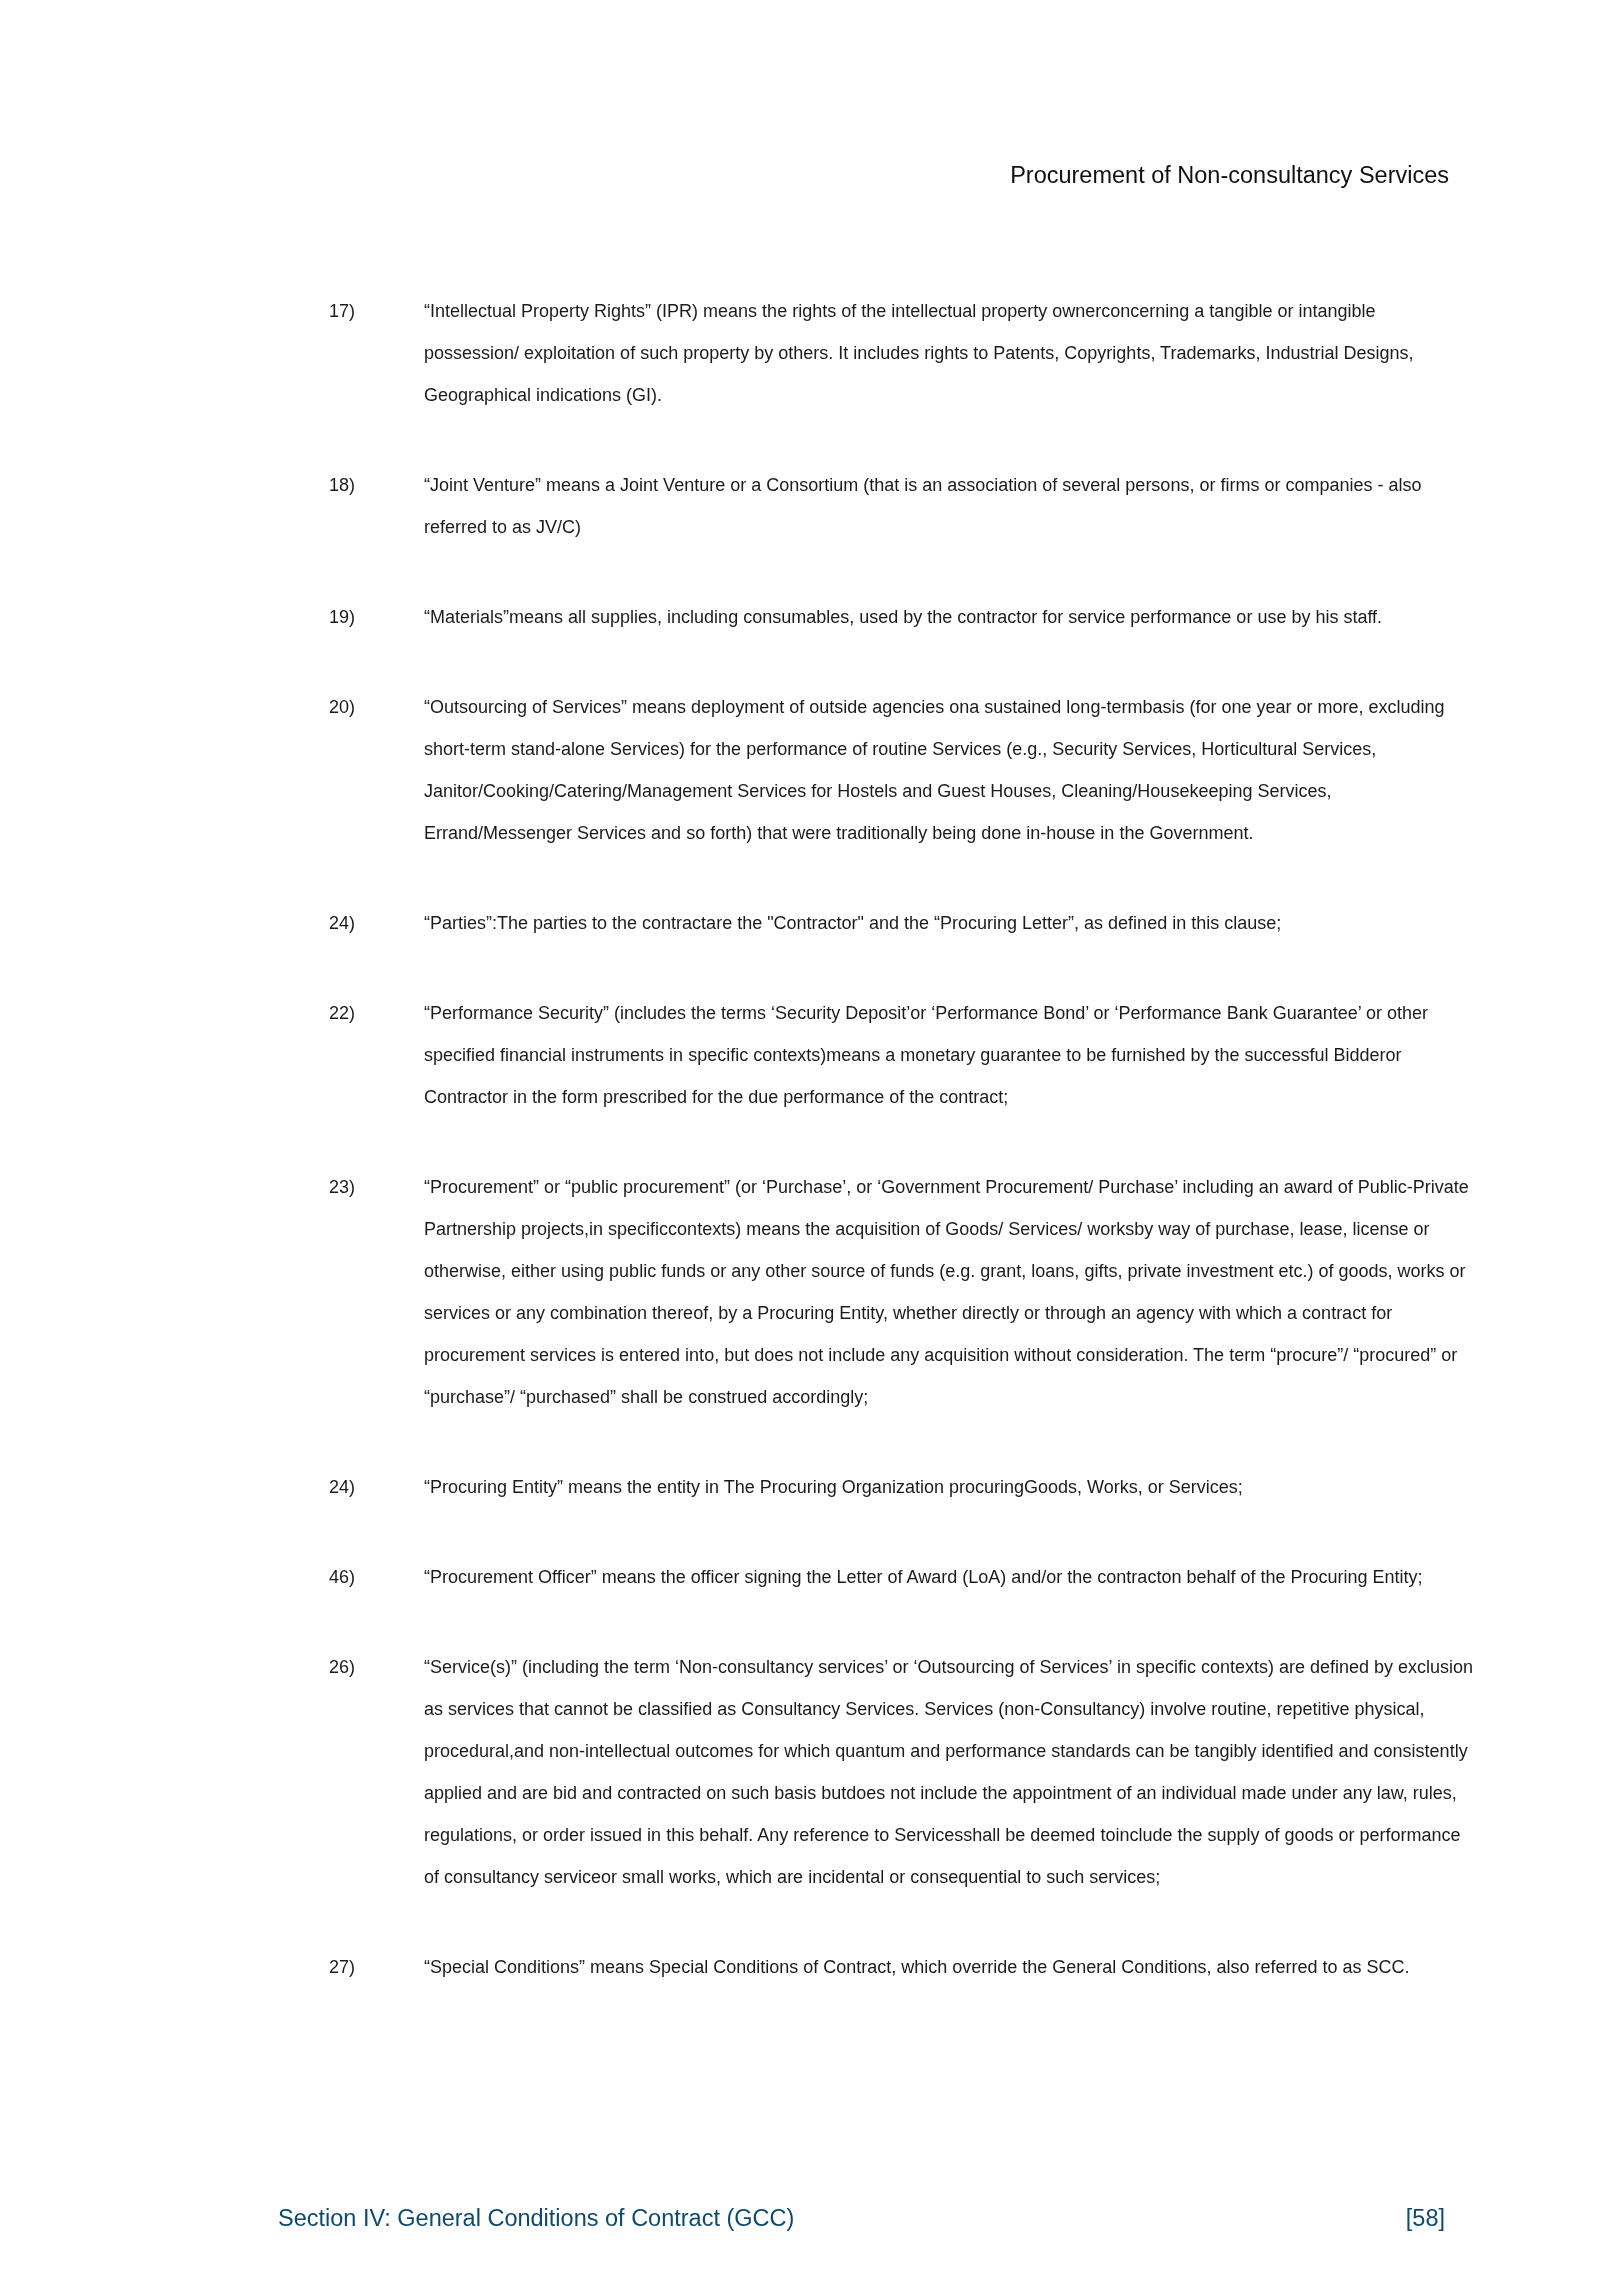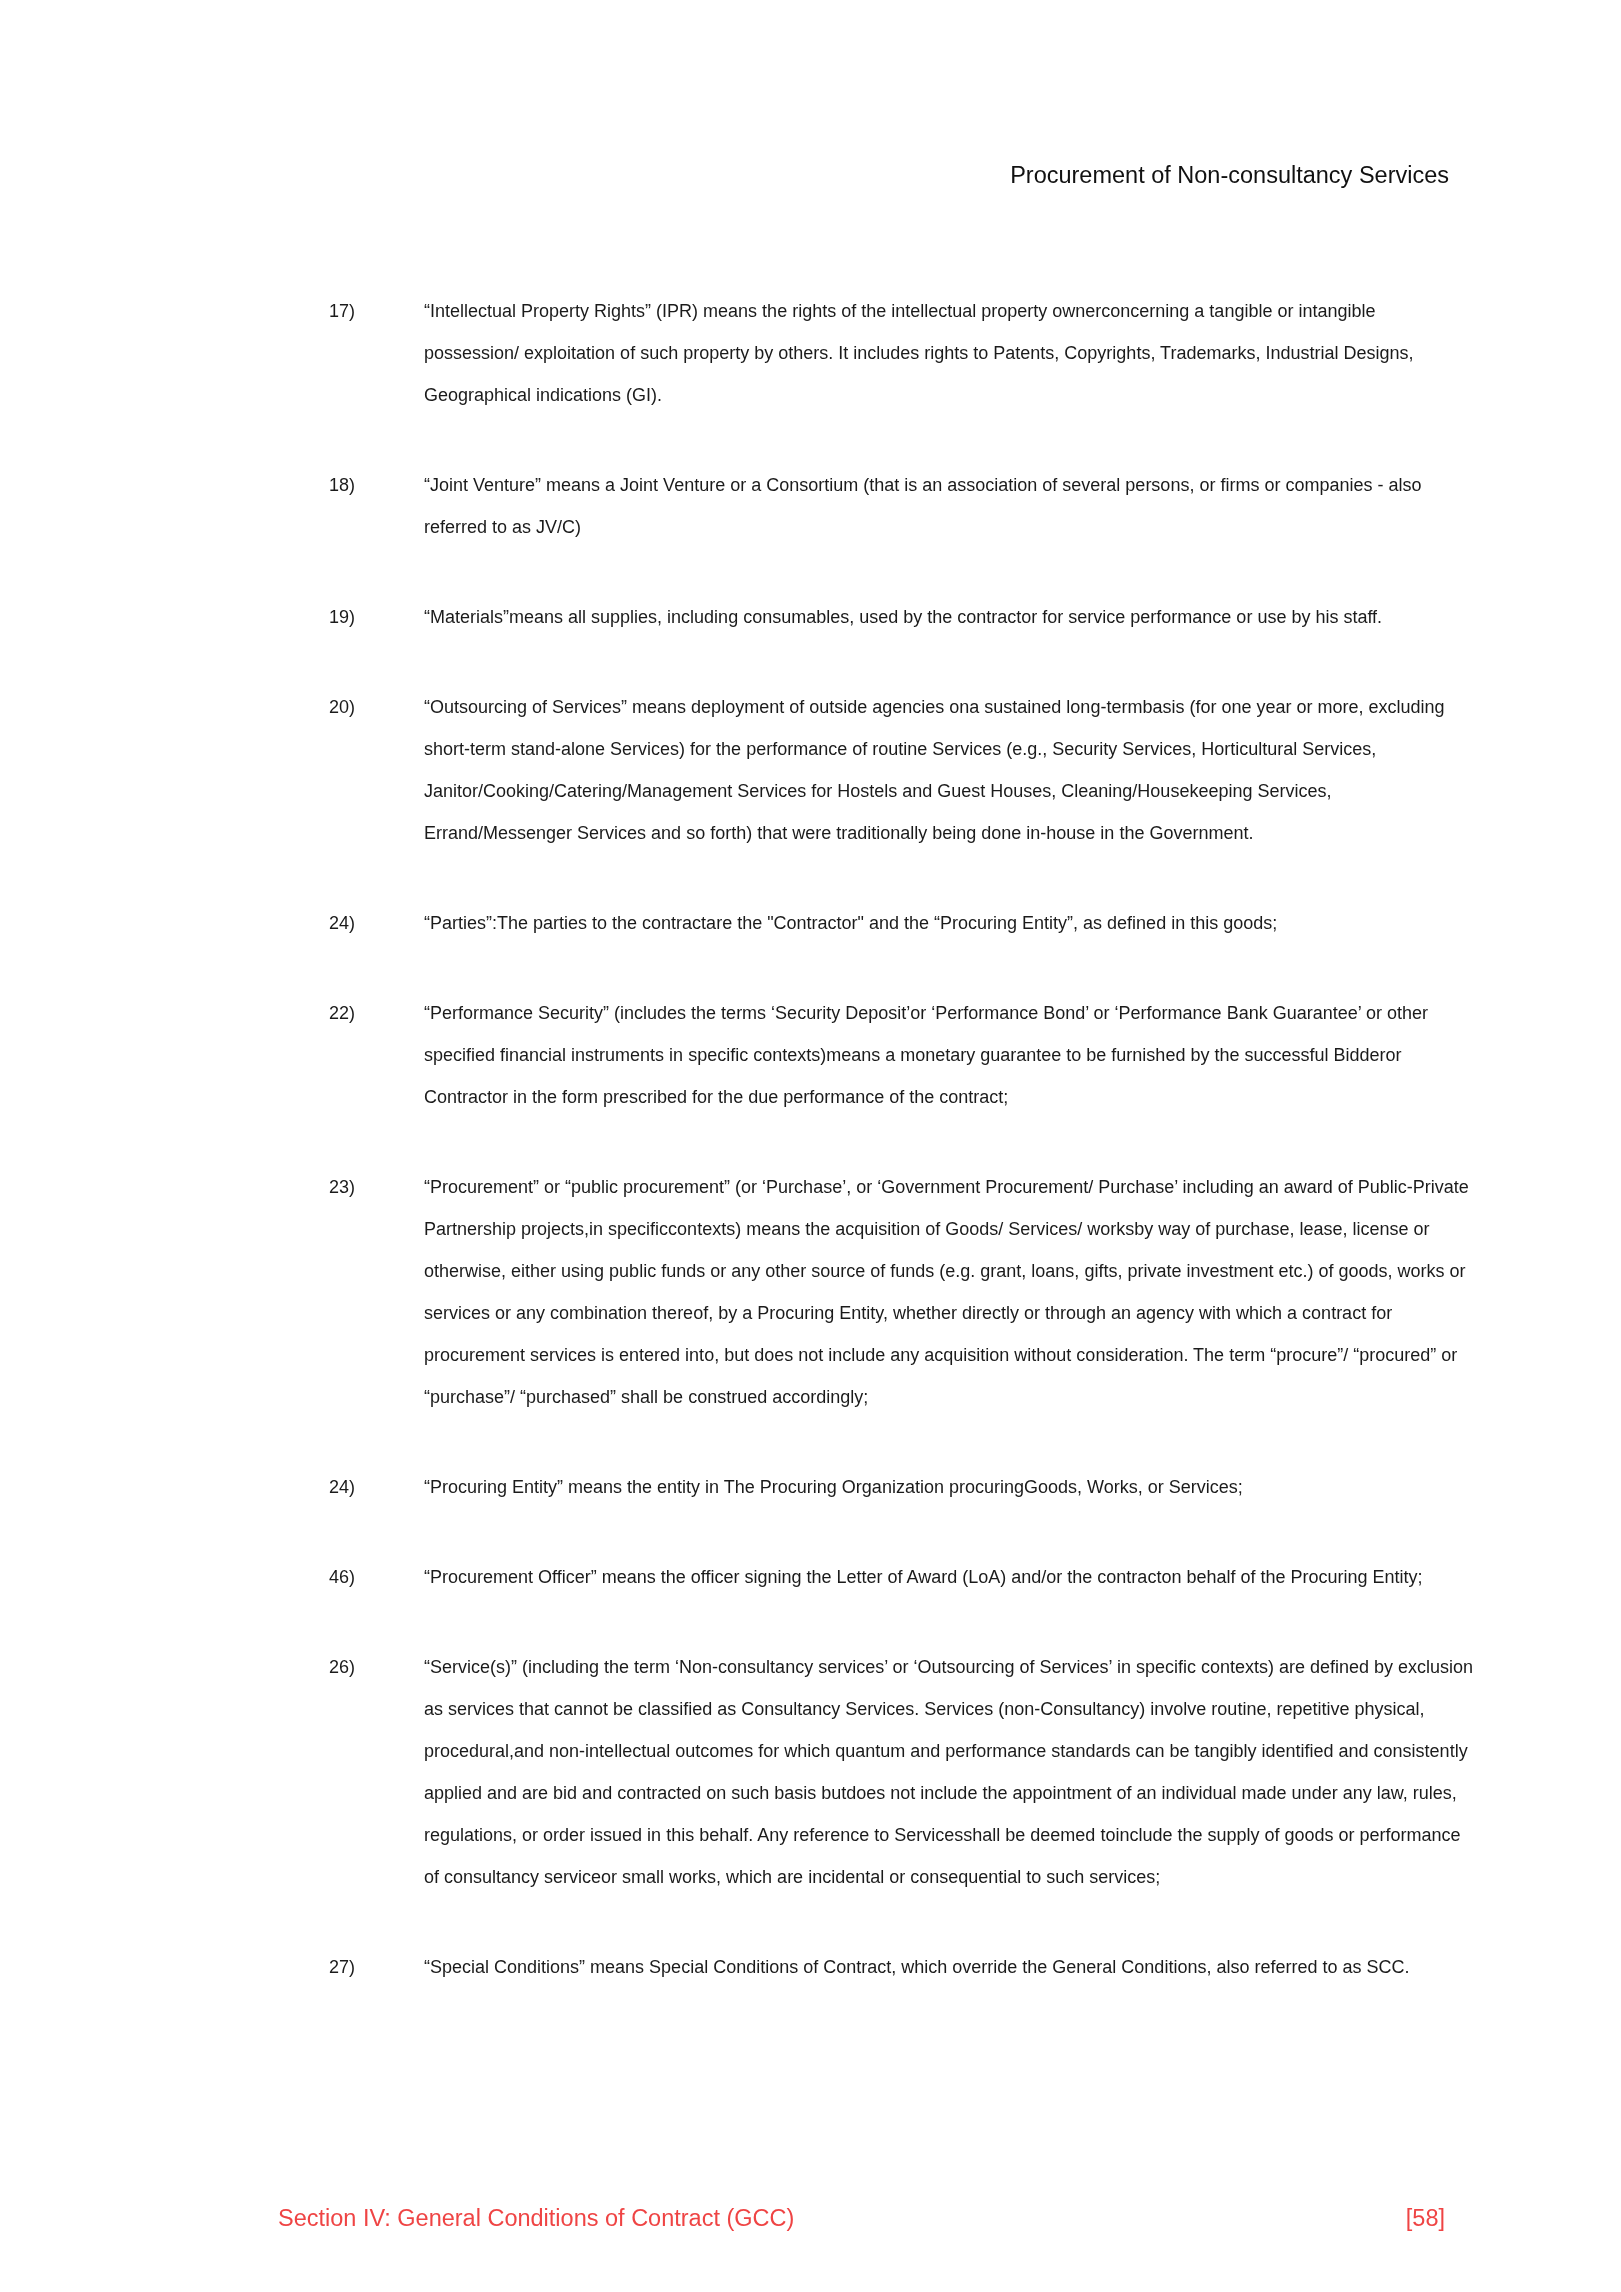"“Parties”:The parties to the contractare" div.def-text { text: Entity”, as defined in this goods -> Letter”, as defined in this clause }
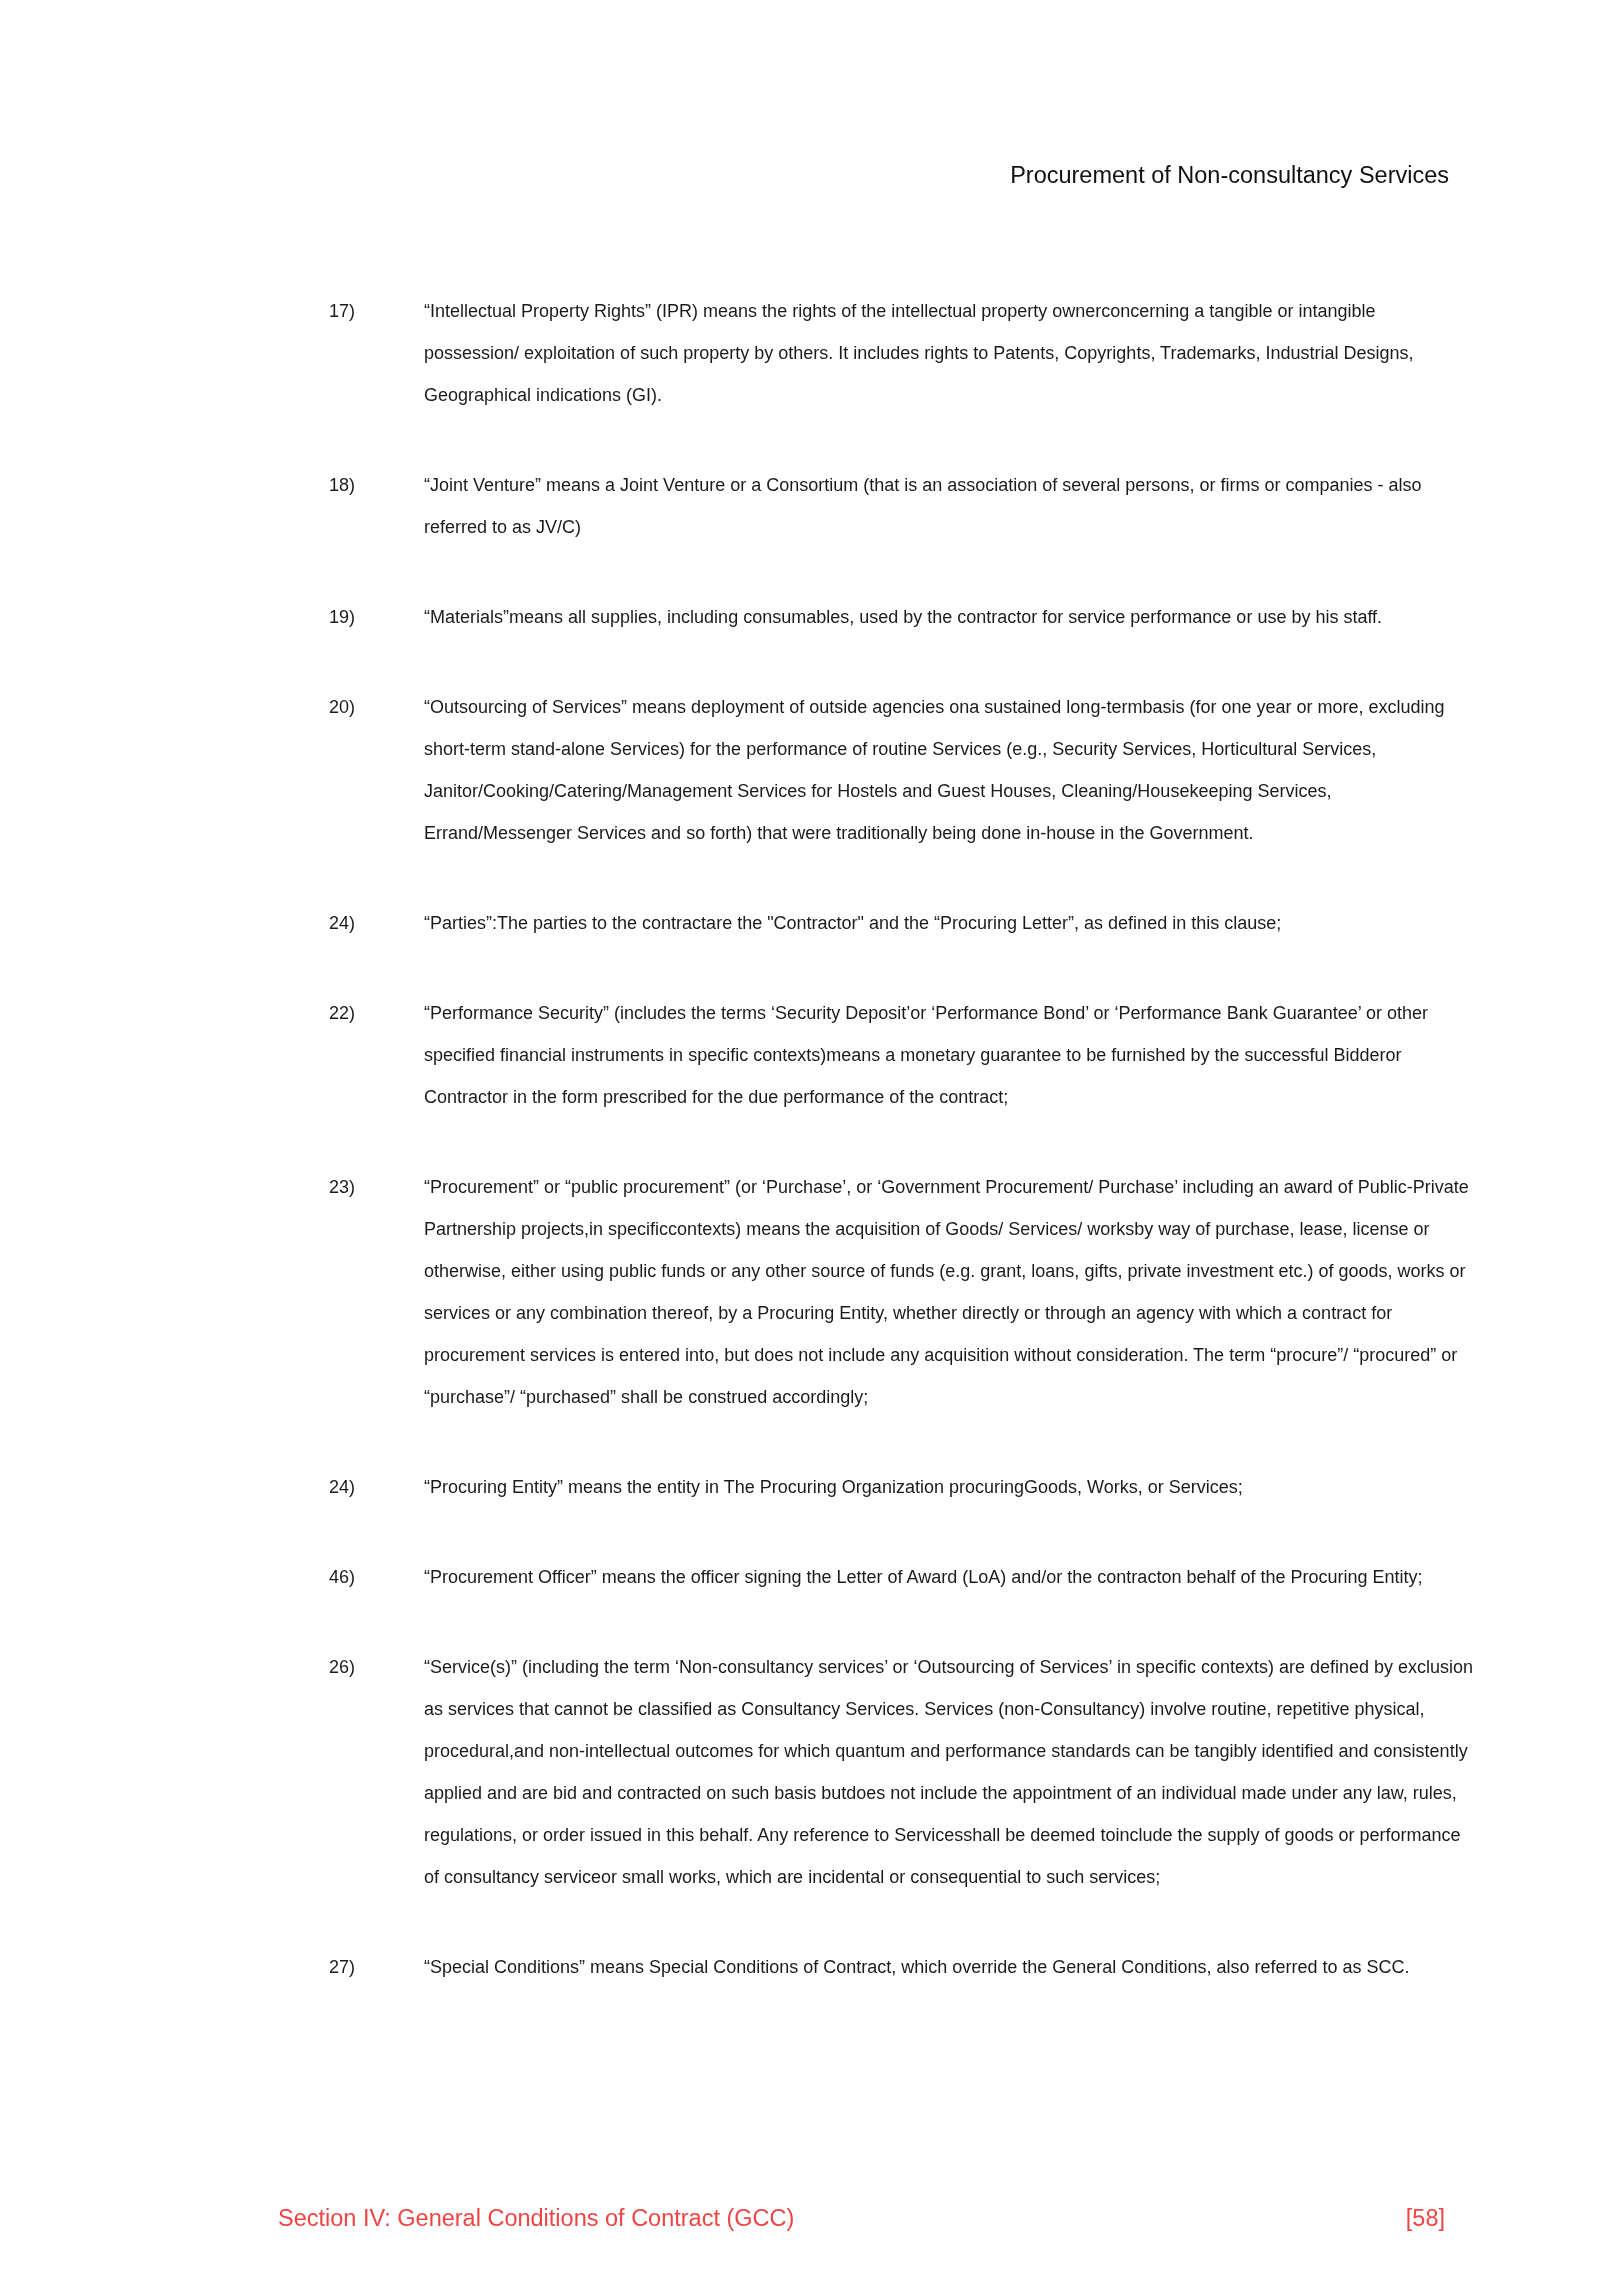"Section IV: General Conditions of" .footer { color: #ef4444 -> #0c4a6e }
